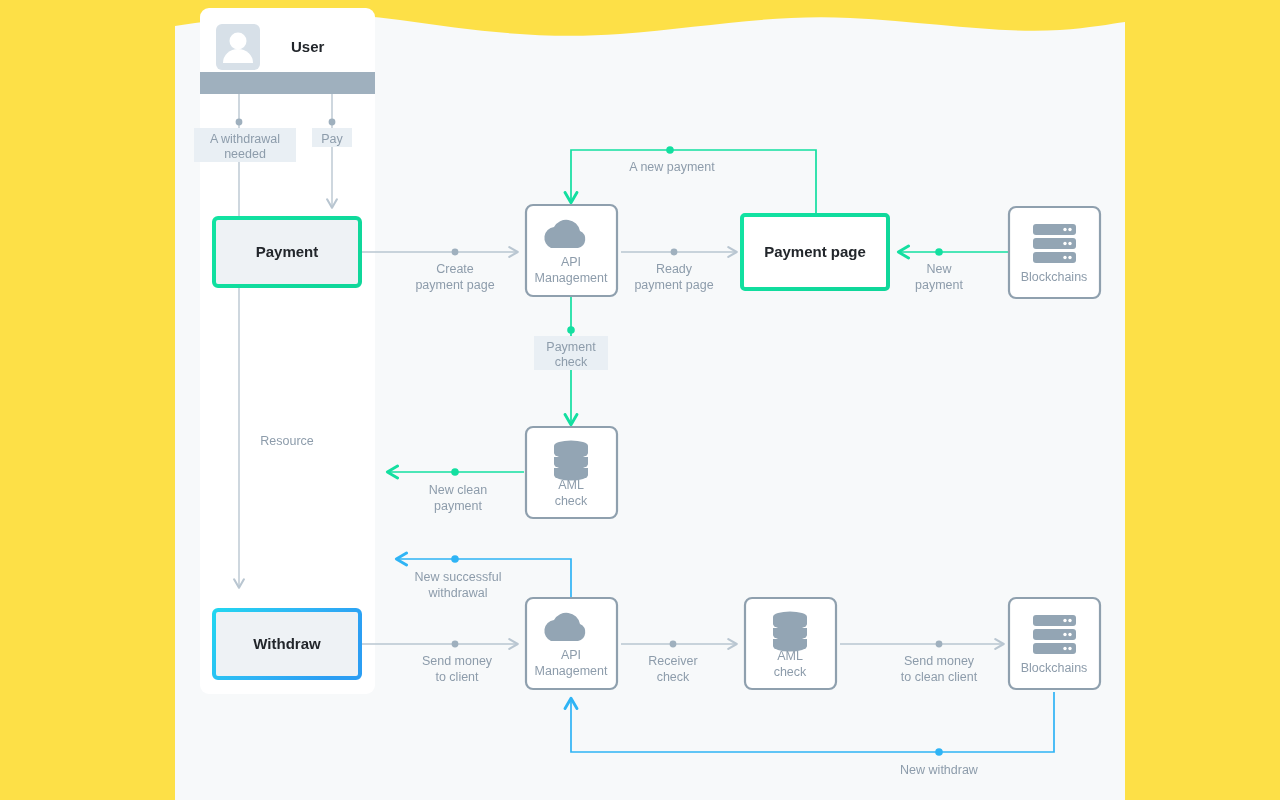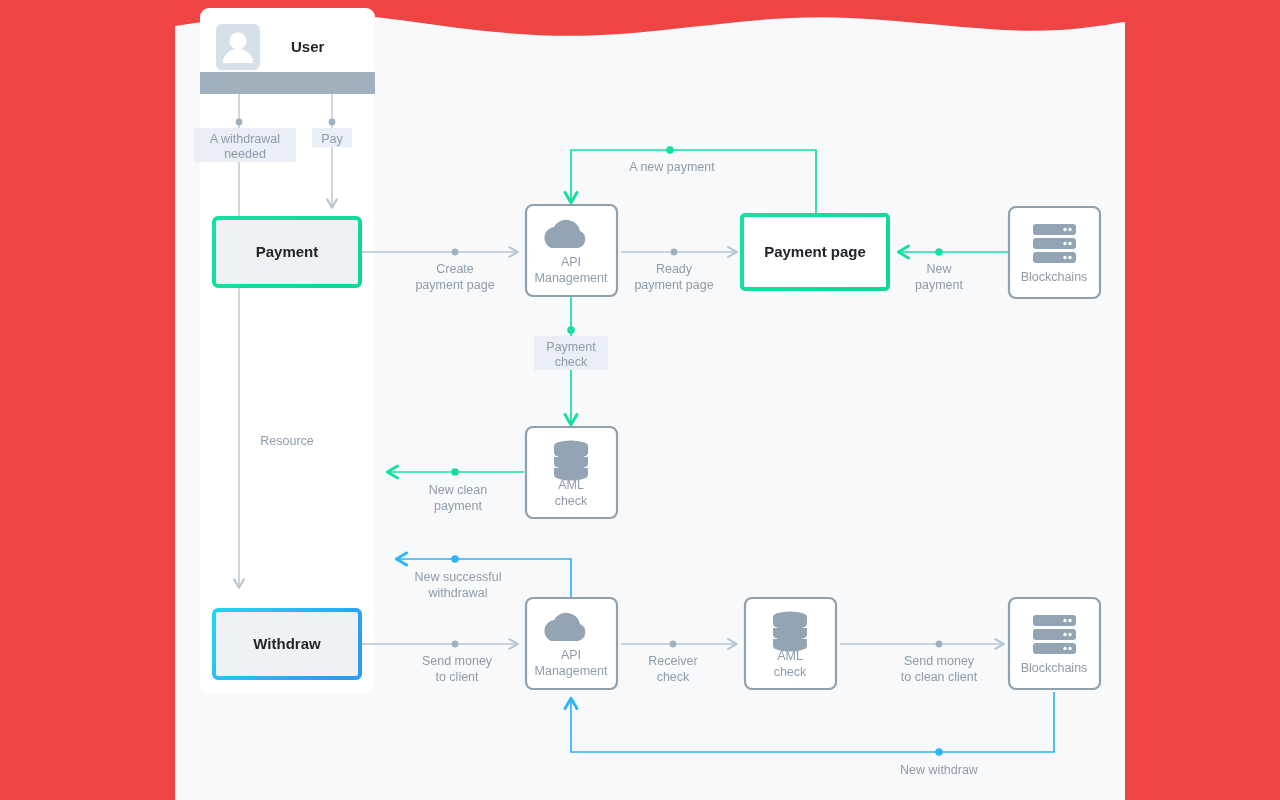"User" #stage { background: #ef4444 -> #fde047 }
